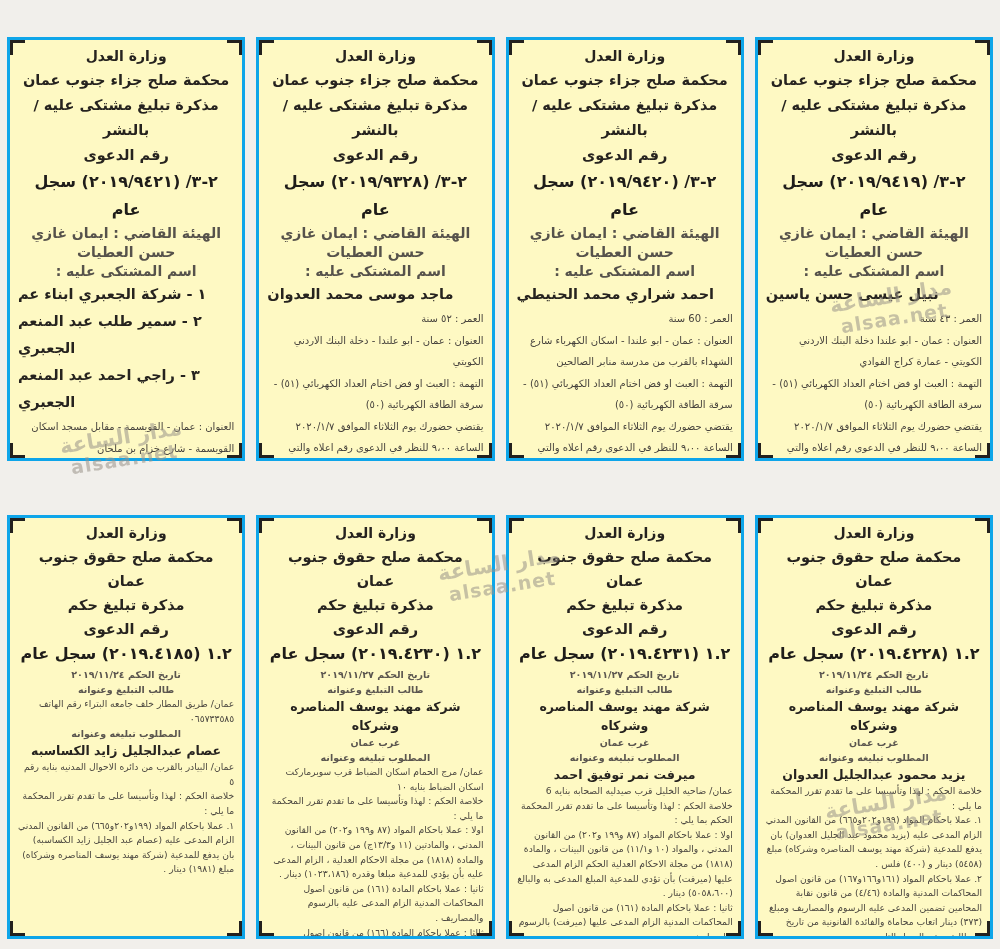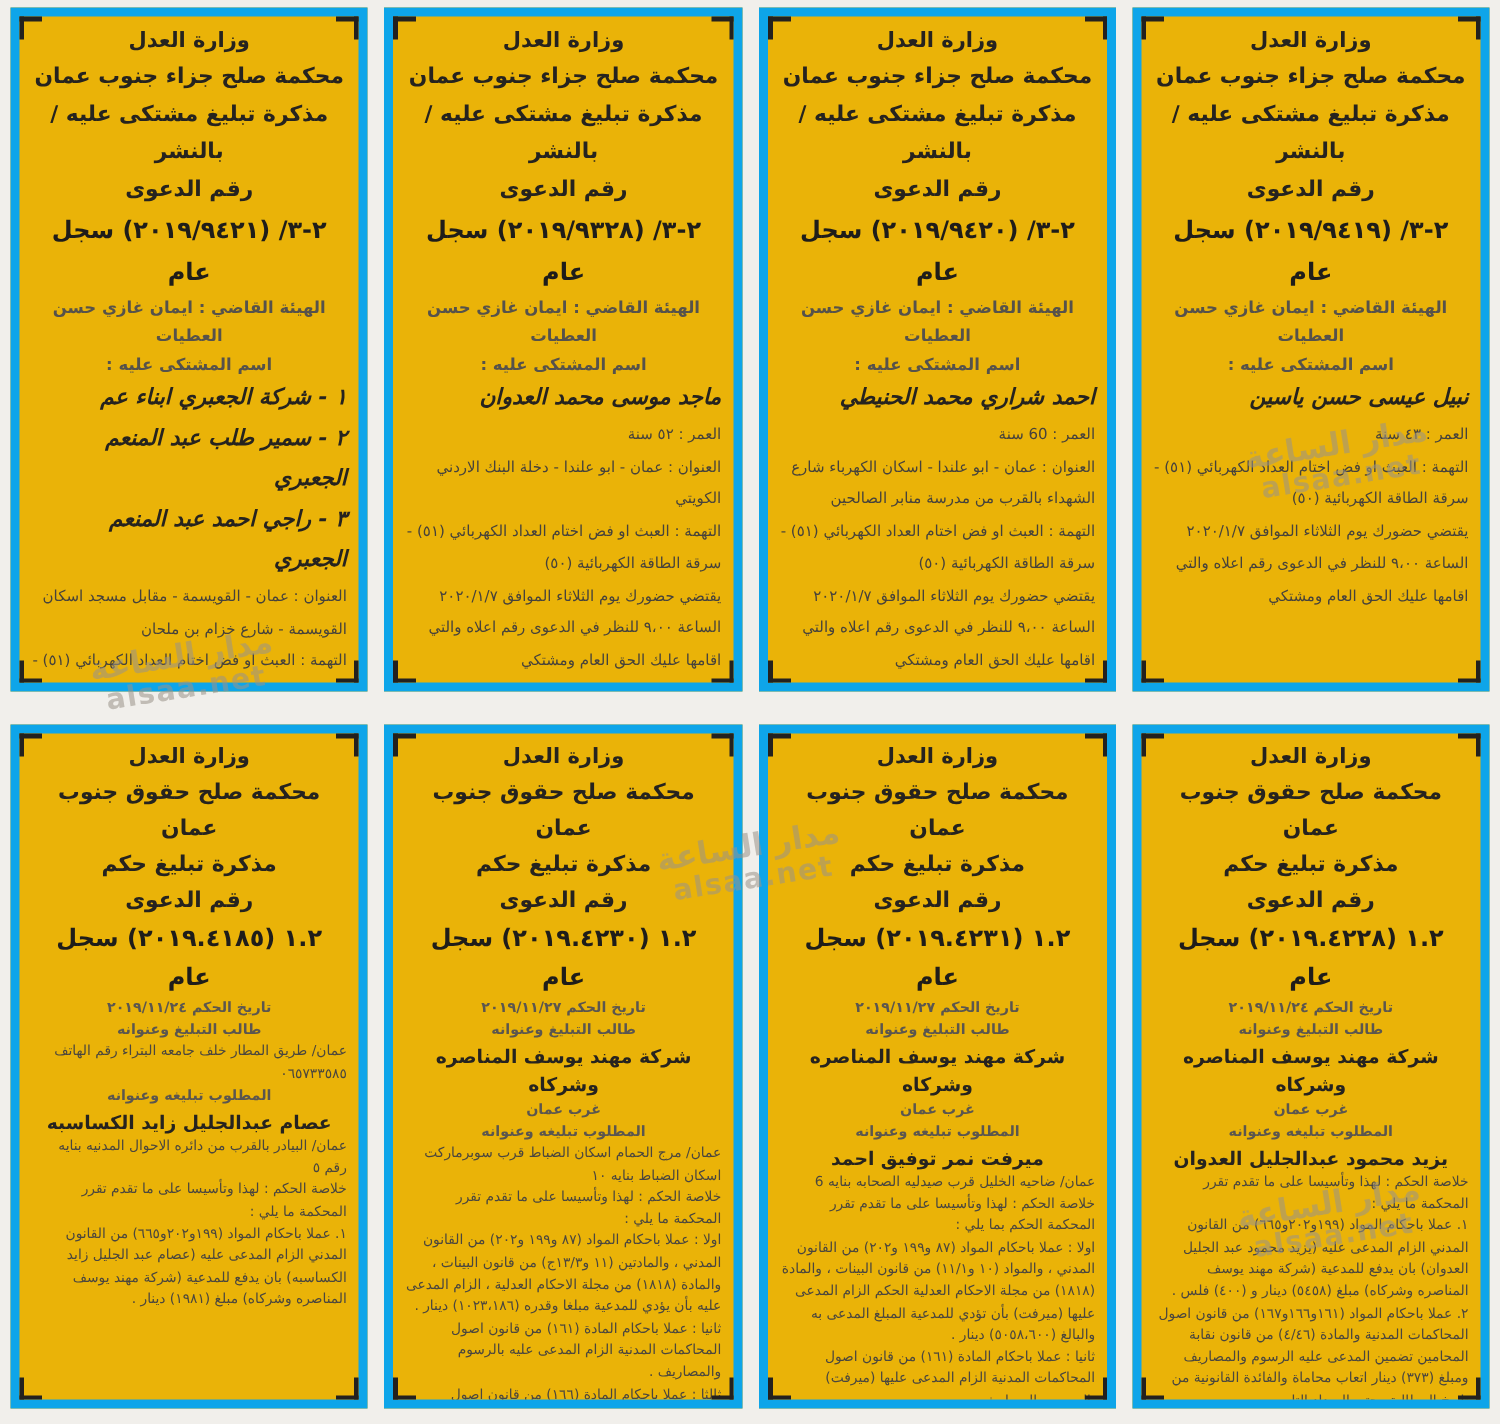"وزارة العدل" .notice { background: #eab308 -> #fef9c3; border: 6px solid #0ea5e9 -> 3px solid #0ea5e9; margin-top: none -> 32px }
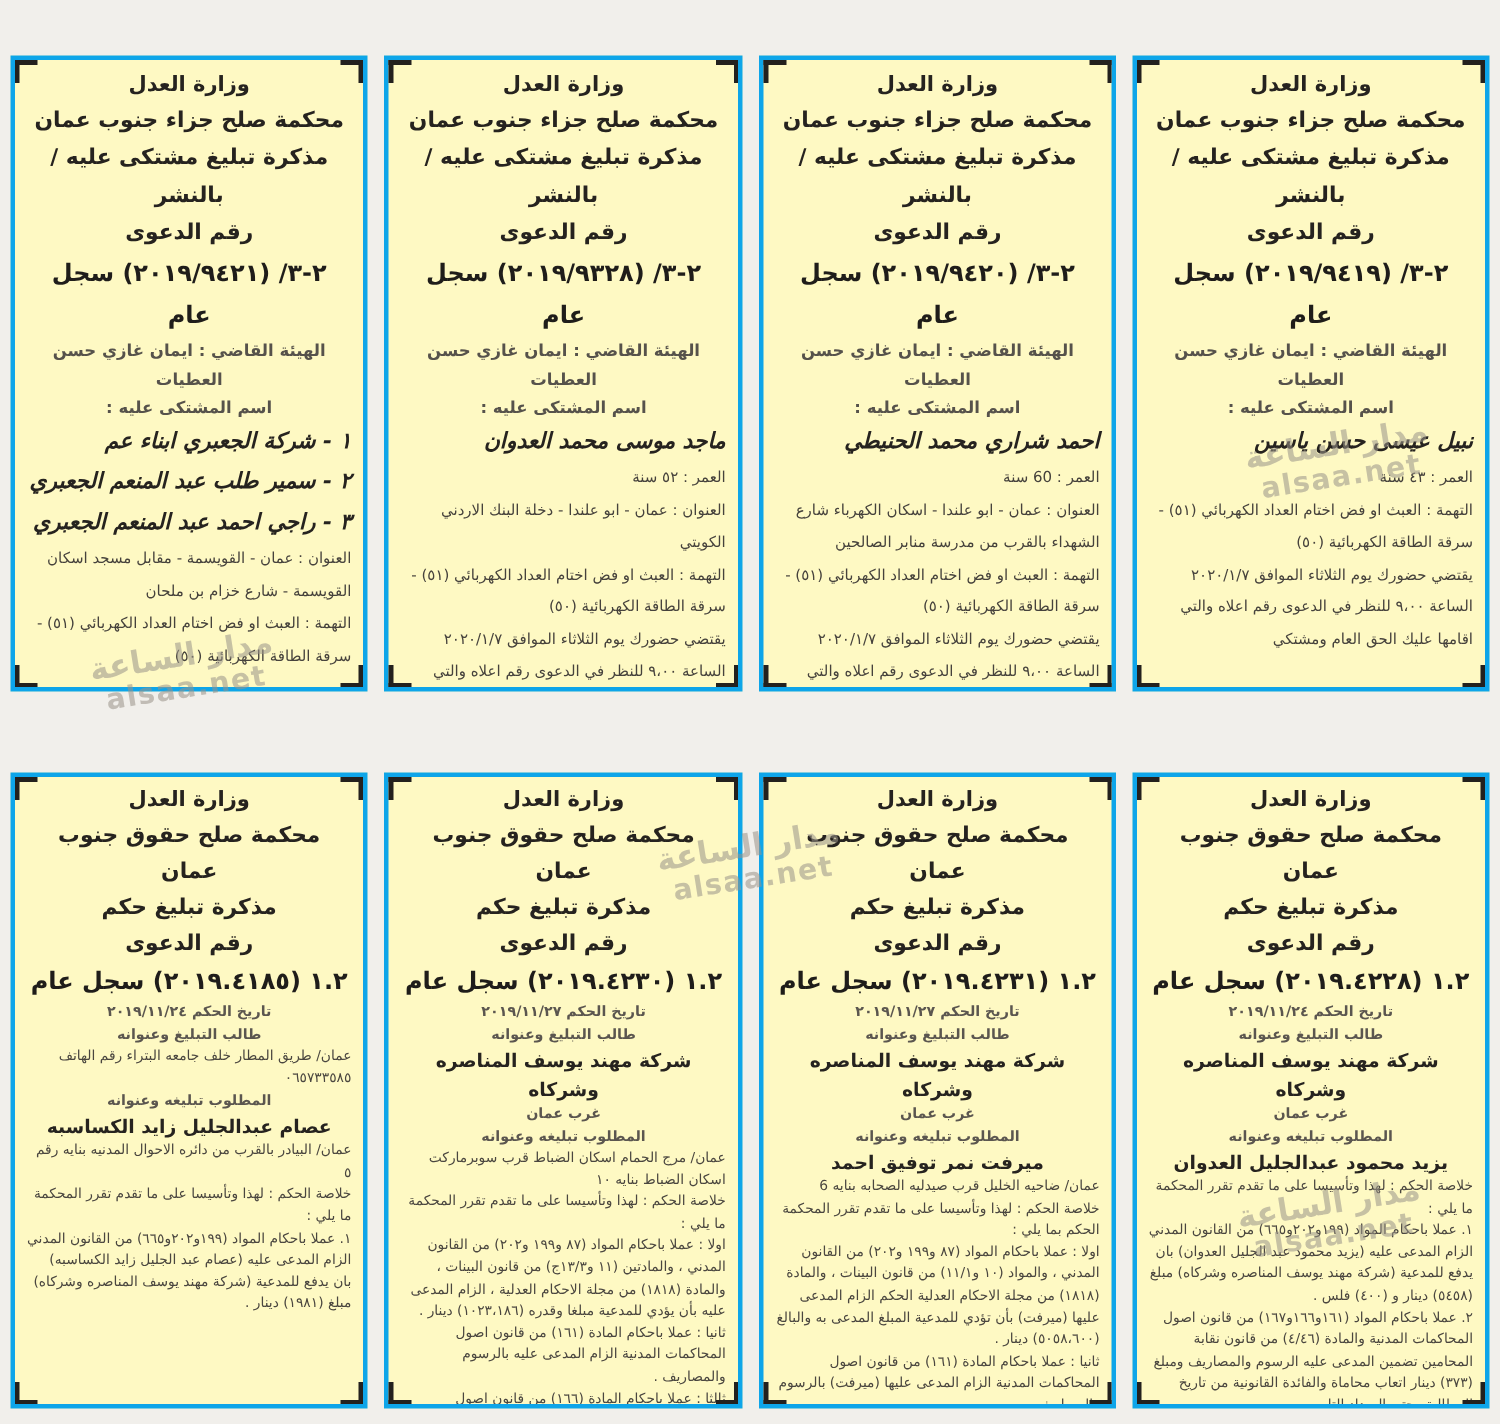"الهيئة القاضي : ايمان غازي" .b-meta { font-size: 11px -> 14px }
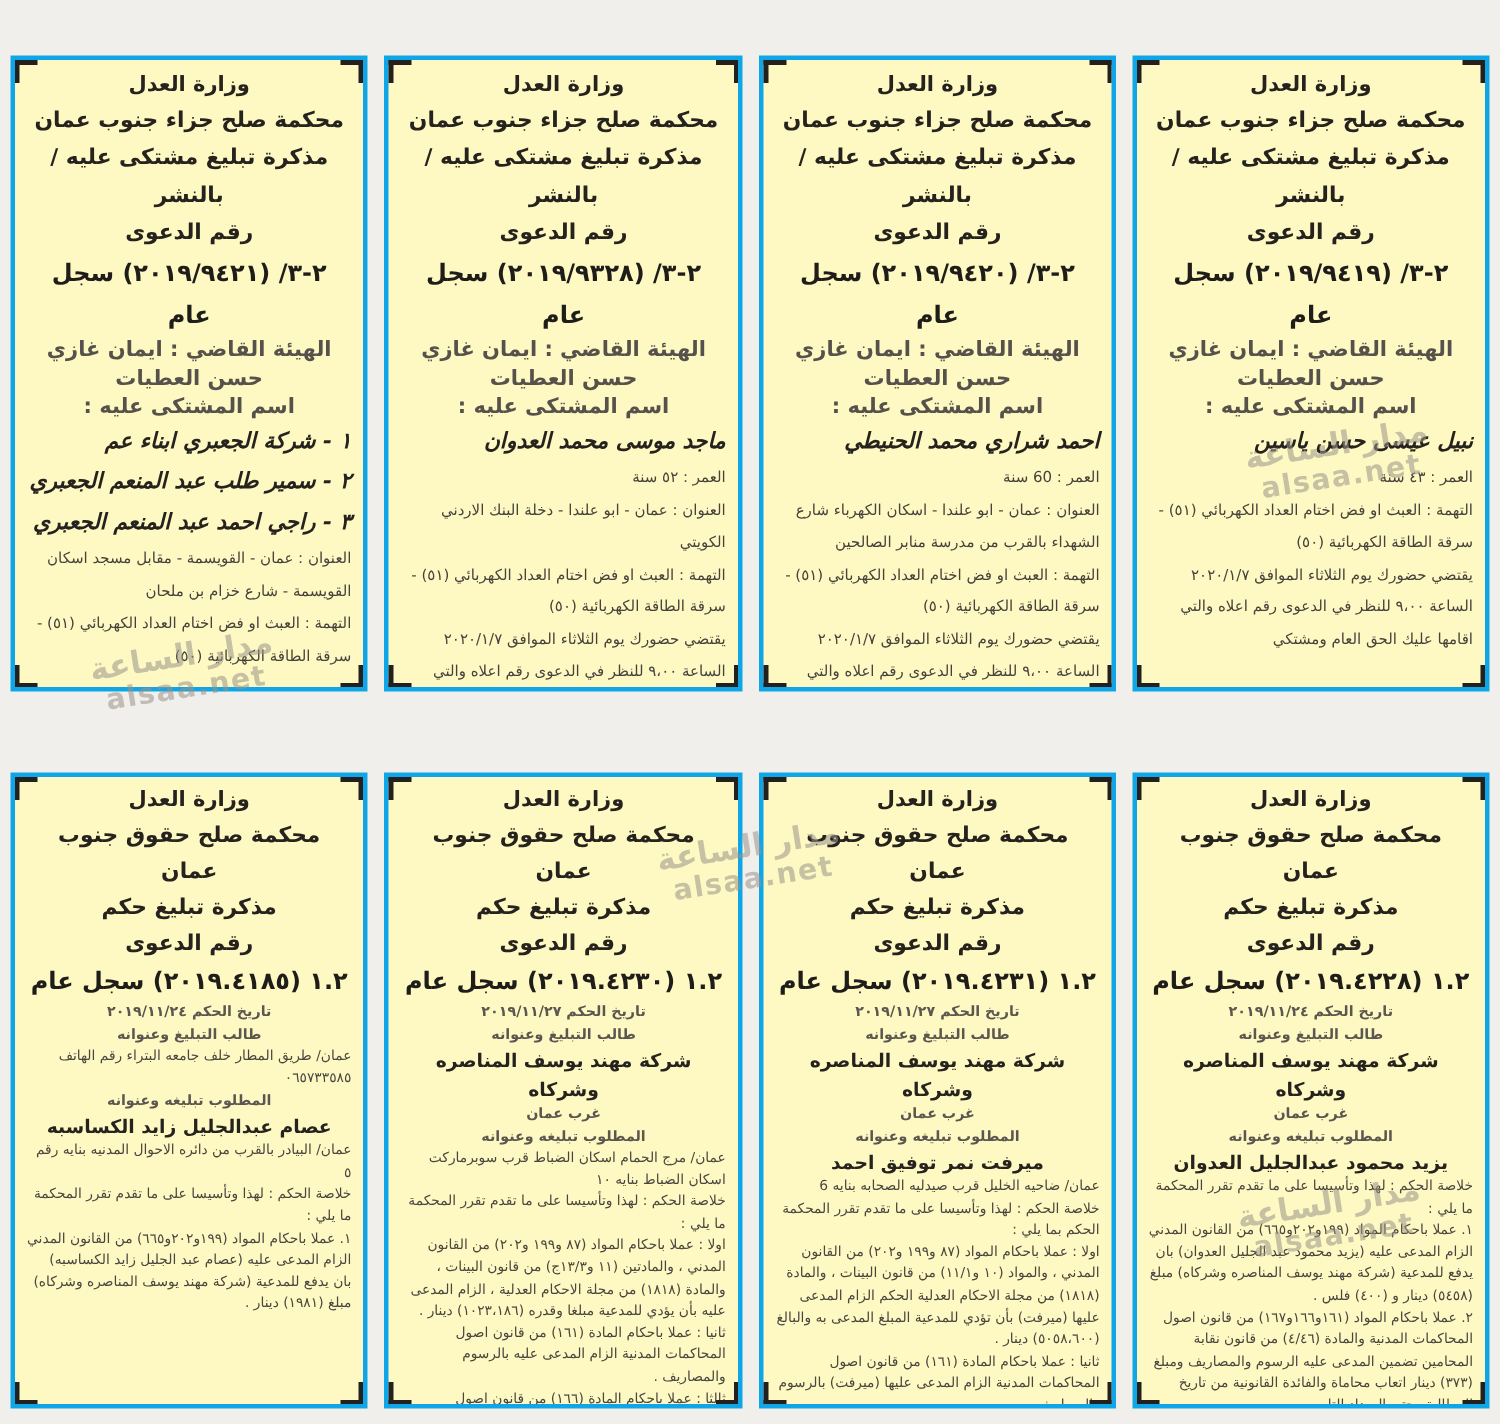"١ - شركة الجعبري ابناء" .b-name { font-style: italic -> none; text-align: right -> left }
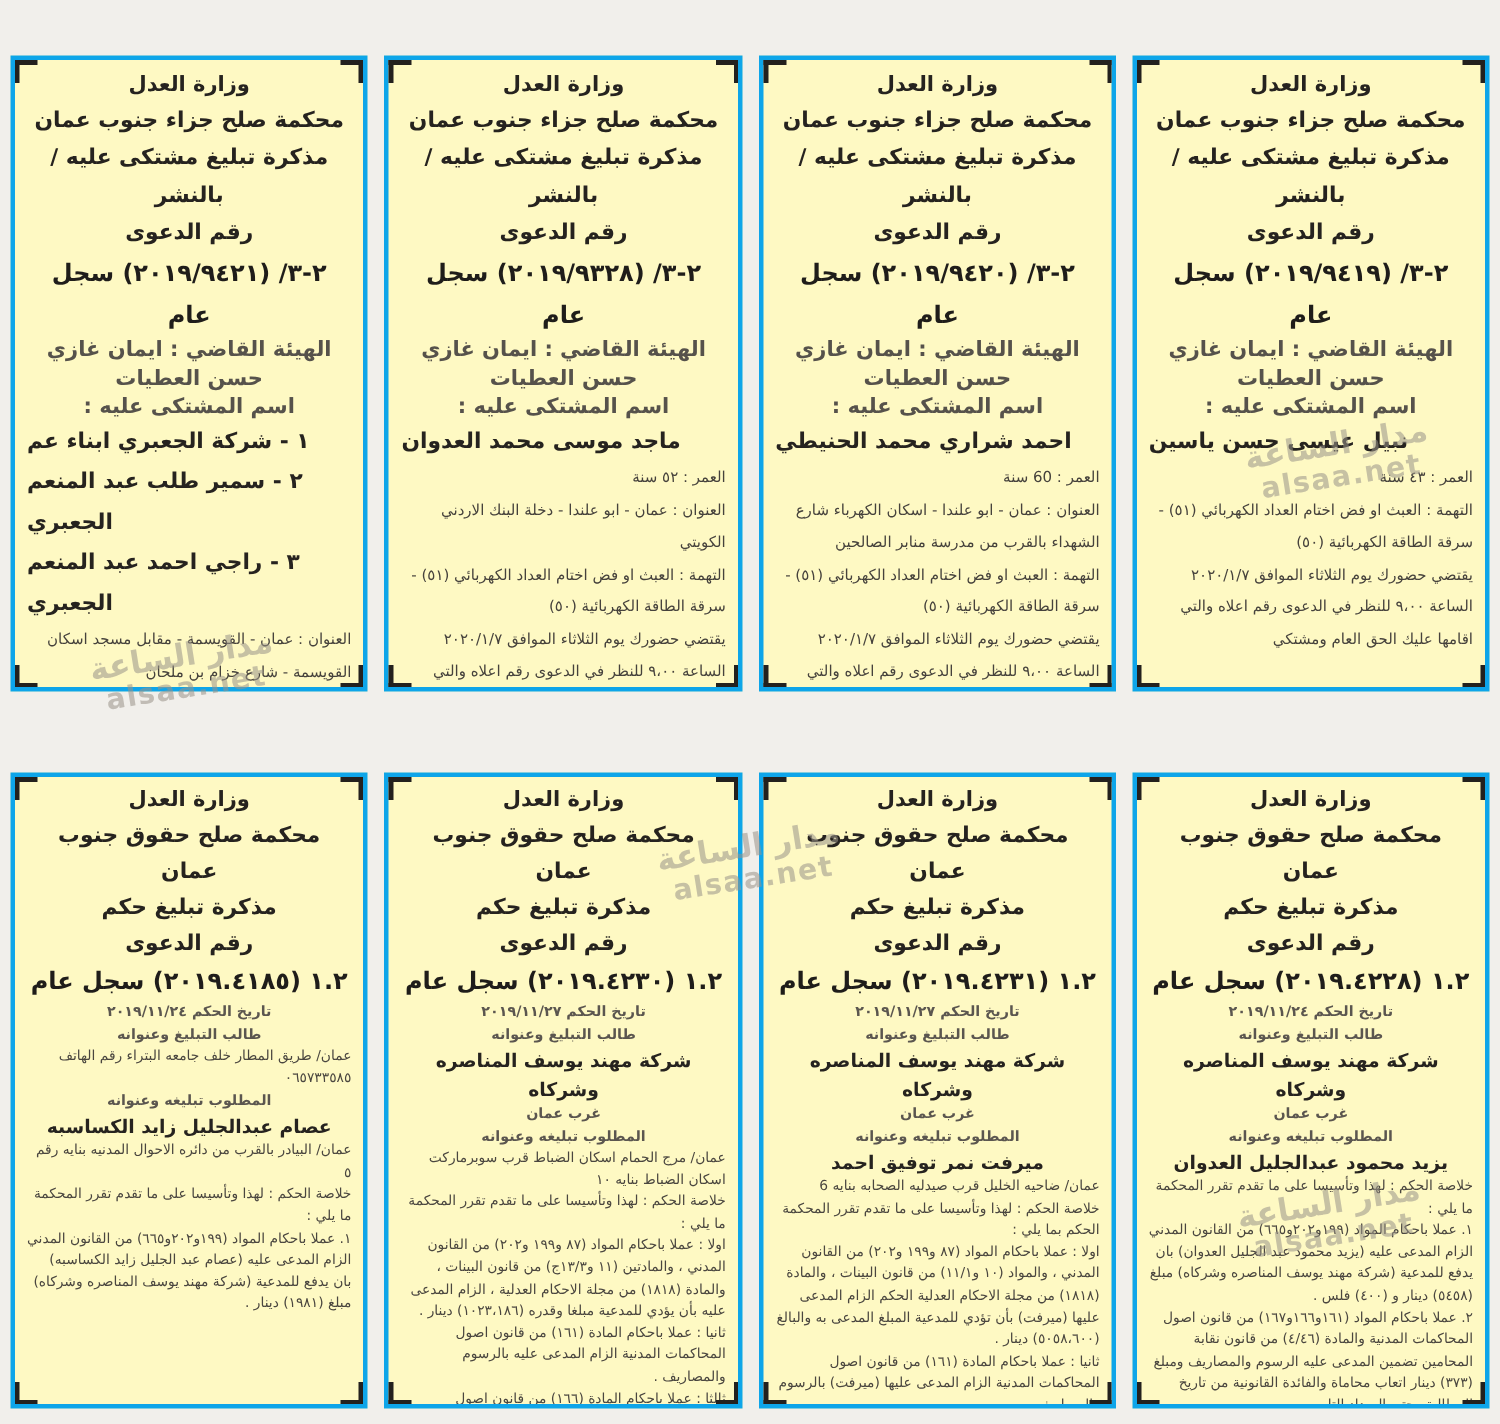"العنوان : عمان - ابو علندا دخلة" p.b-body { html: none -> <p>العنوان : عمان - ابو علندا دخلة البنك الاردني الكويتي - عمارة كراج الفوادي</p> }
